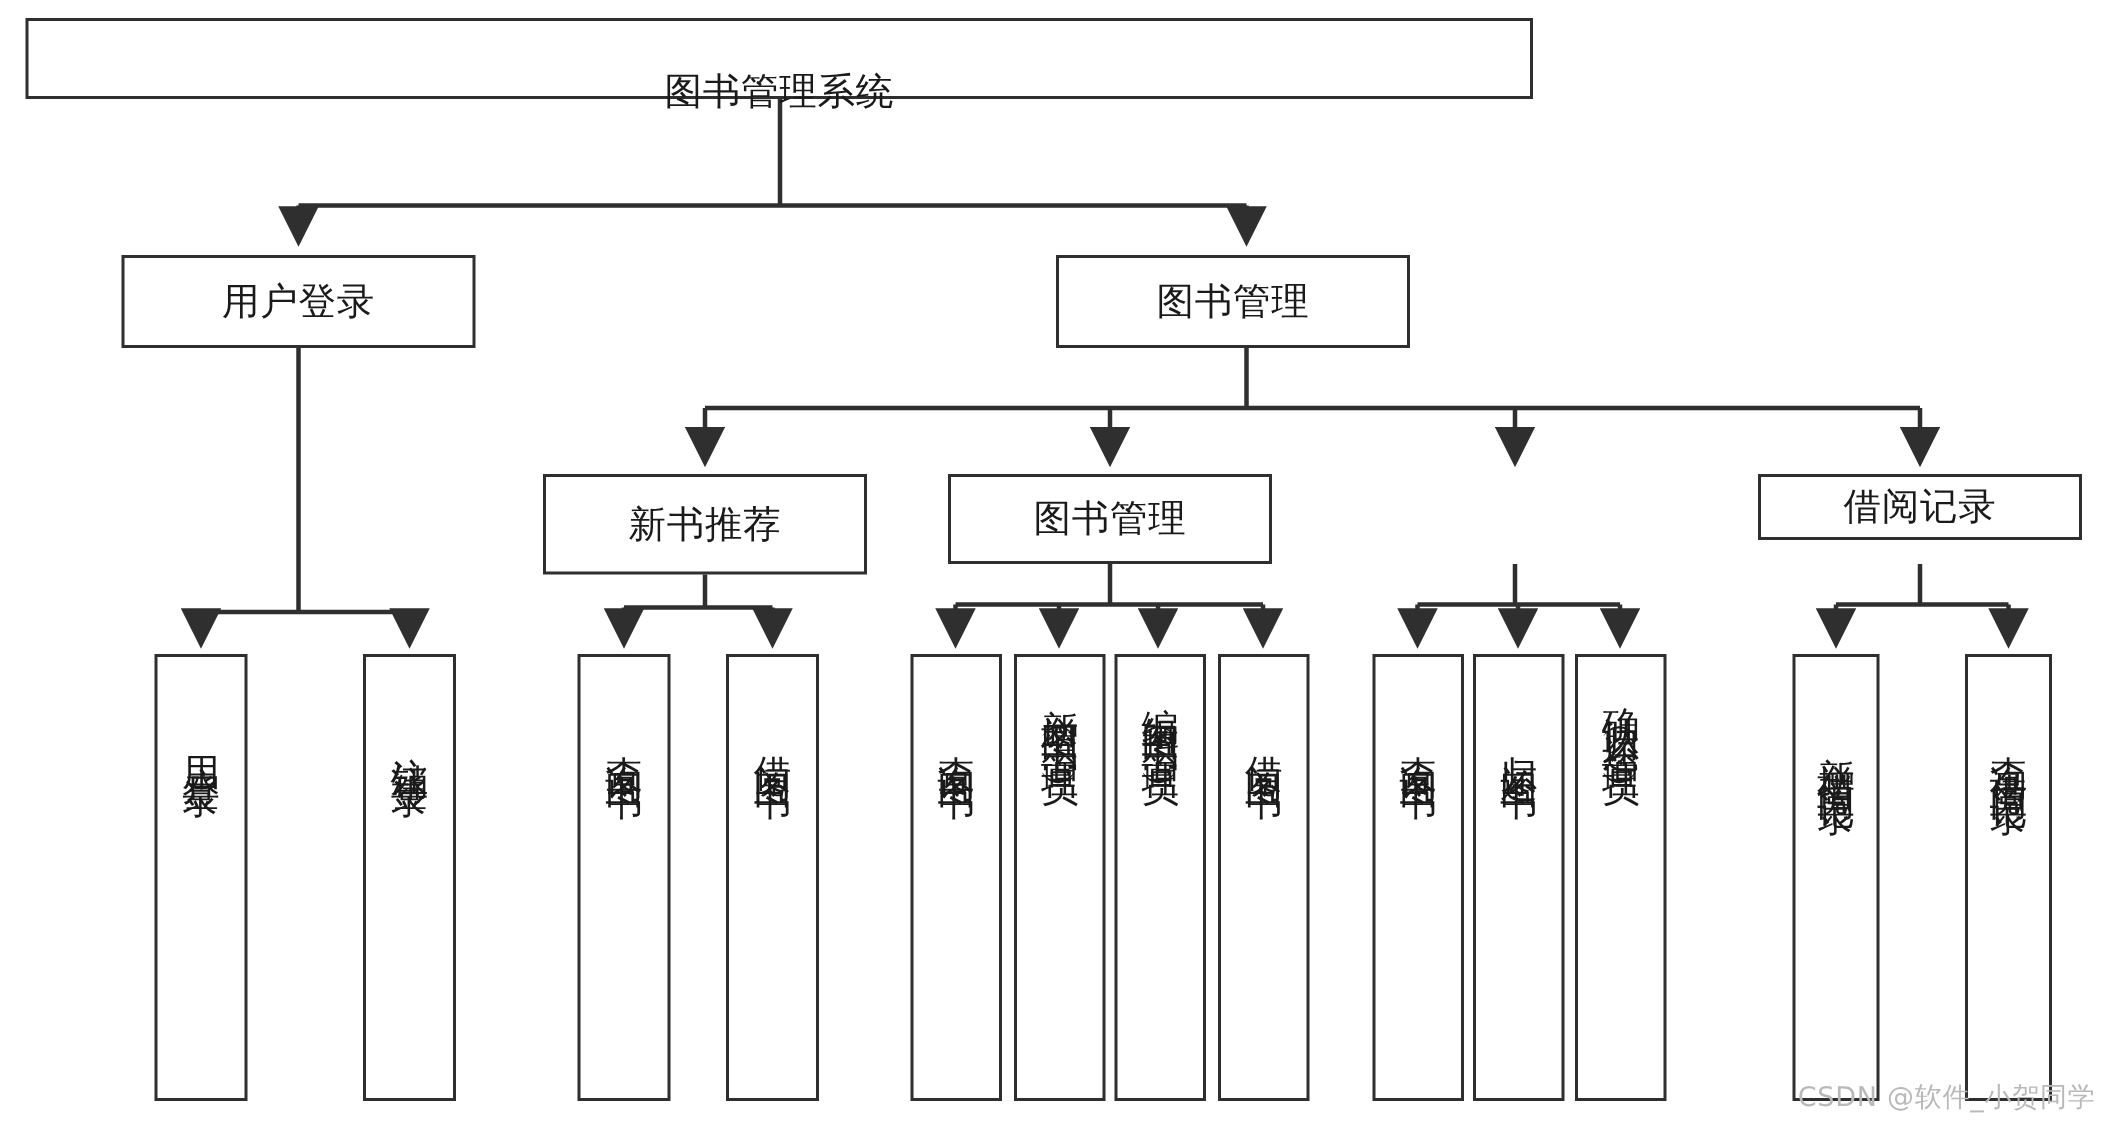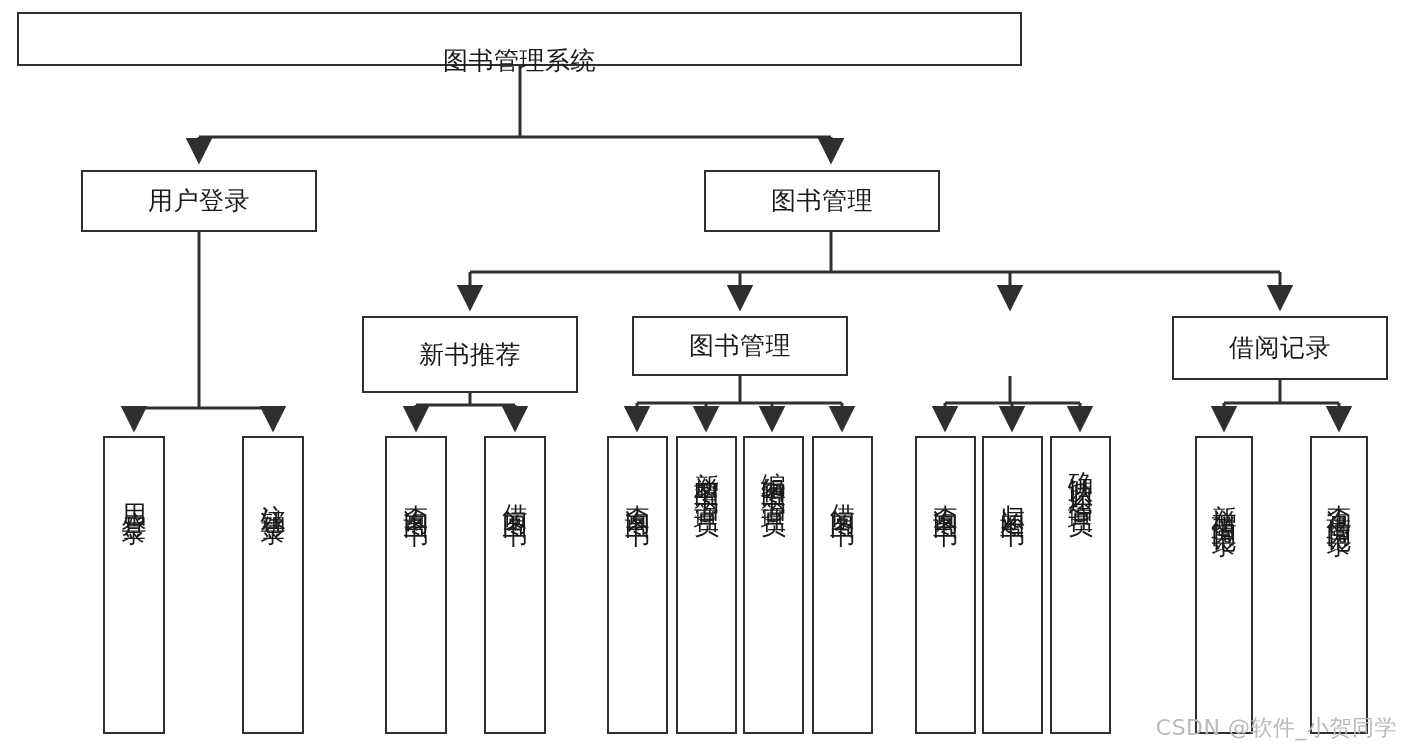"新书推荐" div.node { height: 77px -> 67px }
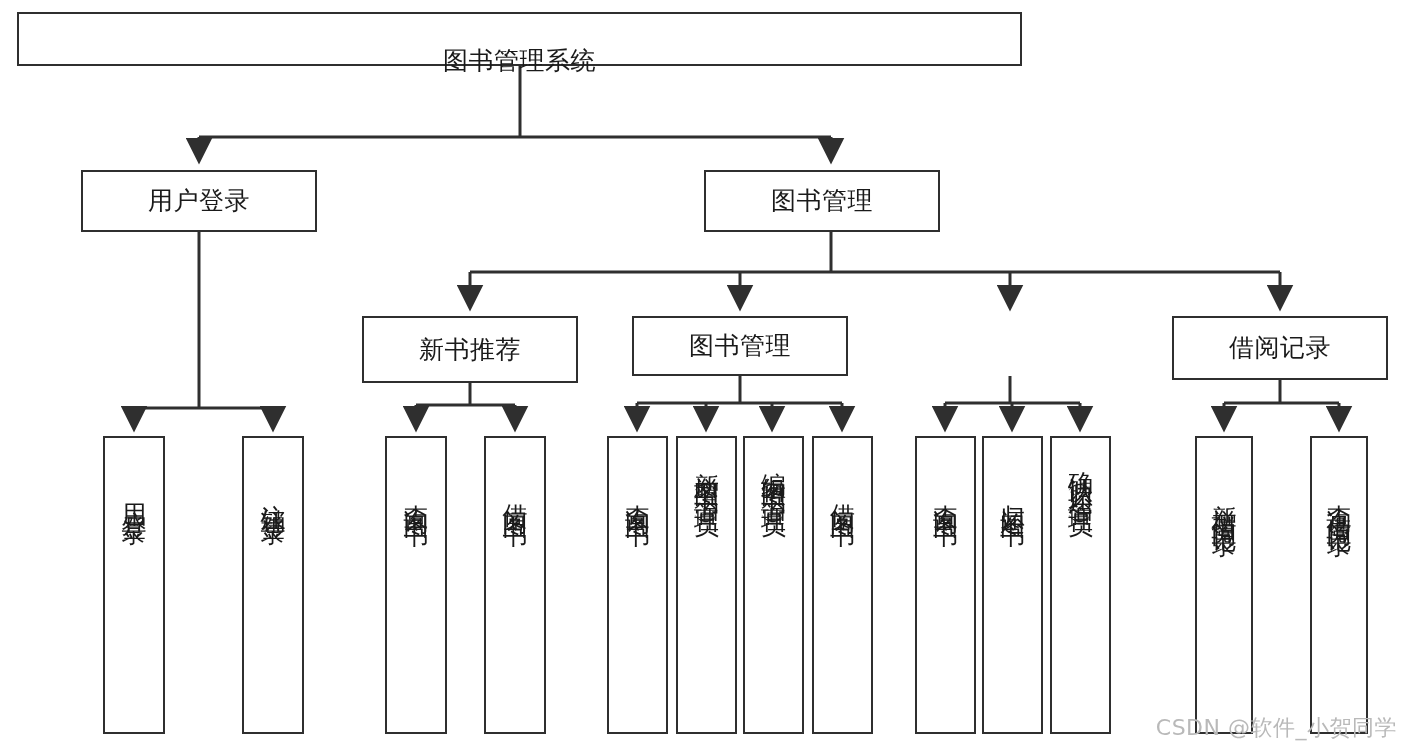"借阅记录" div.node { height: 64px -> 44px }
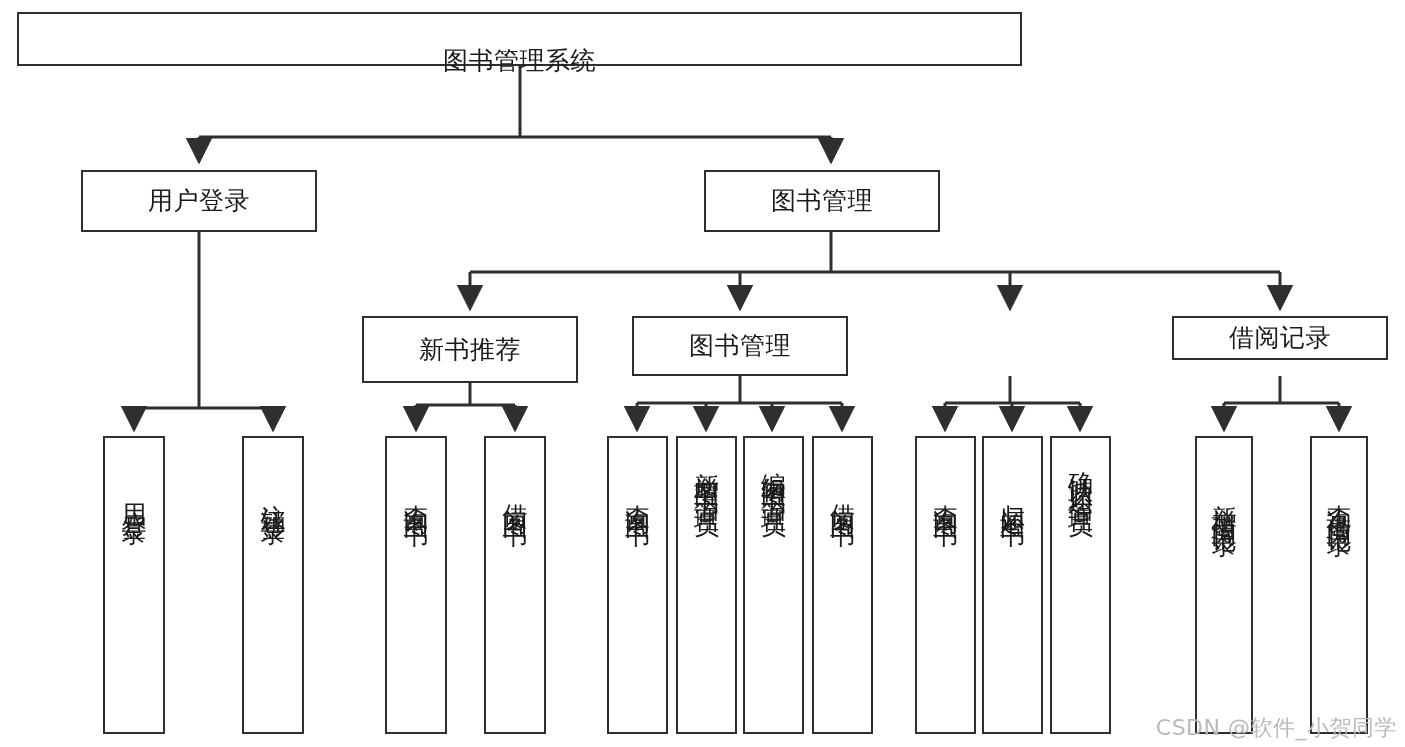"CSDN @软件_小贺同学" .watermark { font-size: 22px -> 18px }
